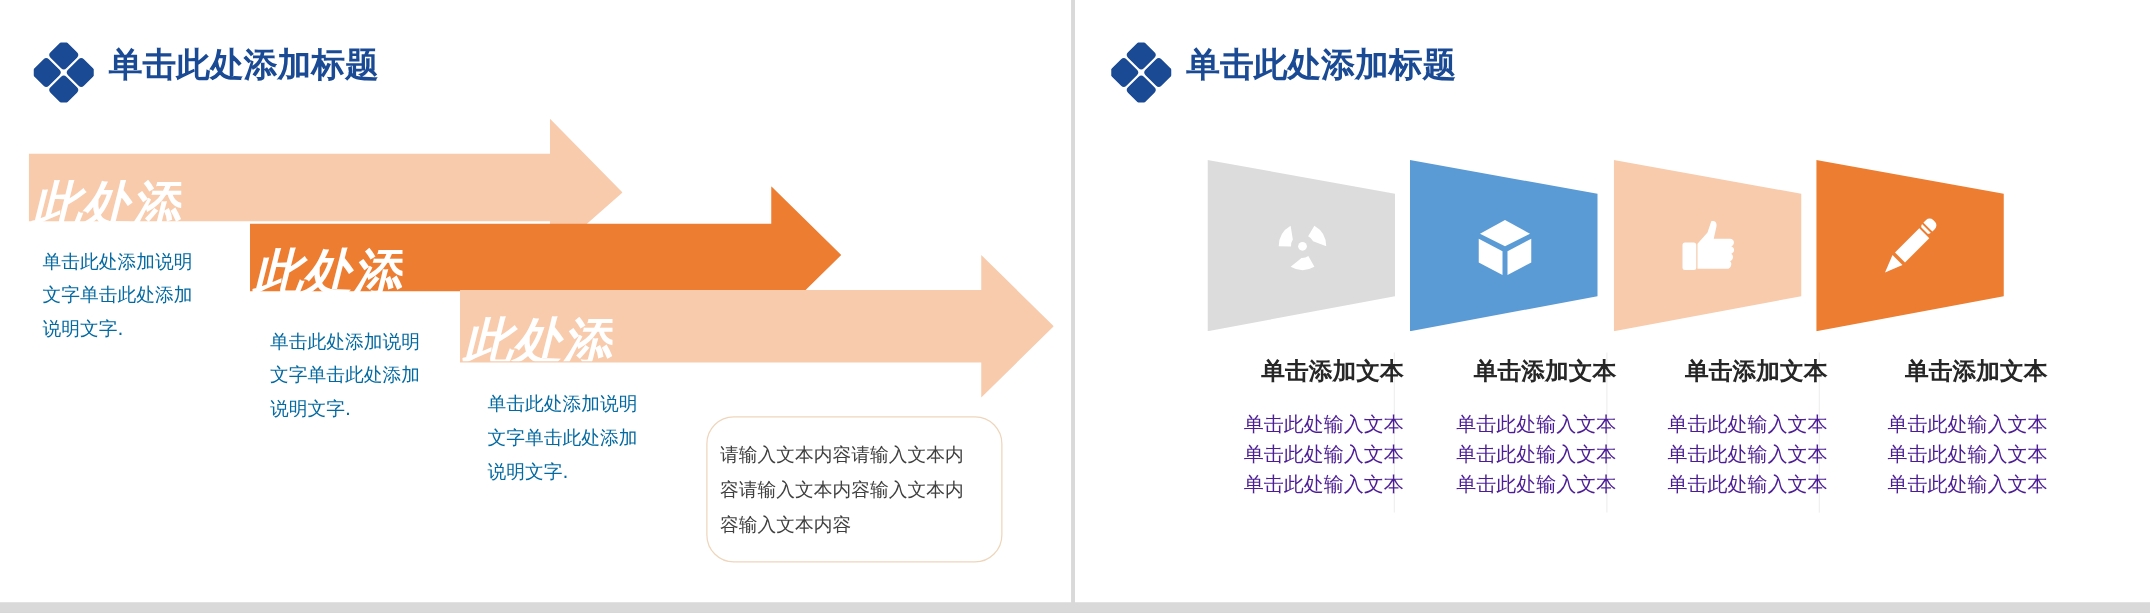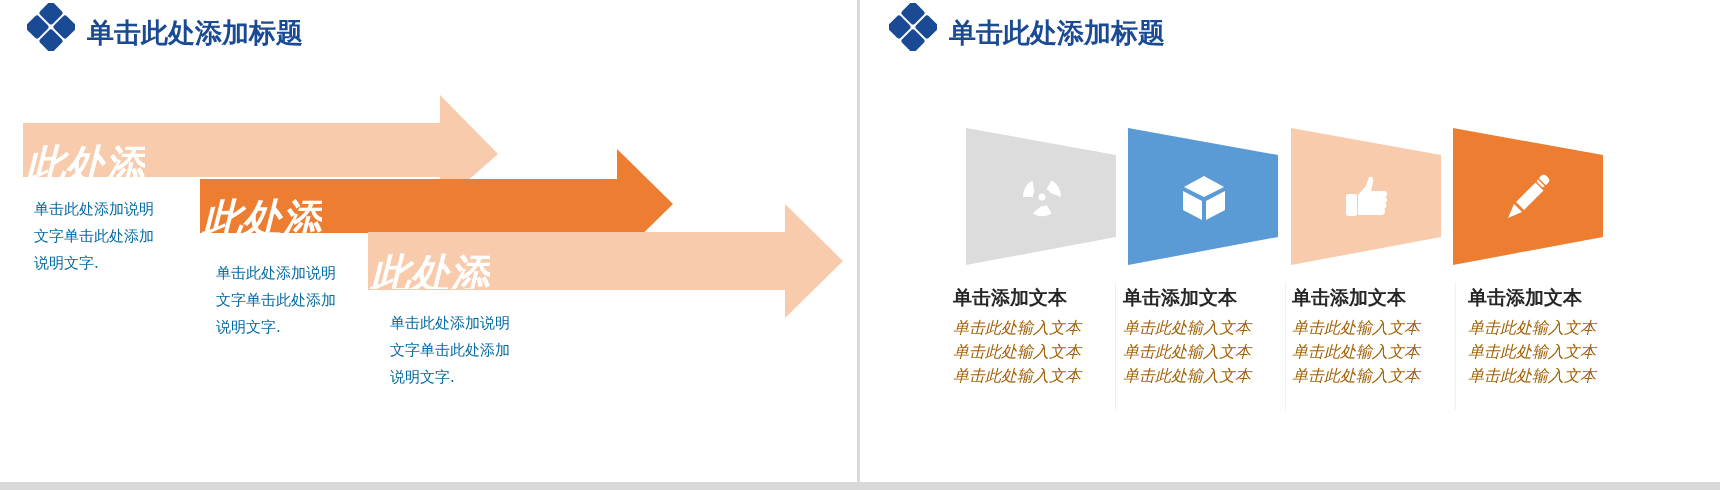"单击此处添加标题" .header { align-items: flex-end -> flex-start; top: 9px -> 34px }
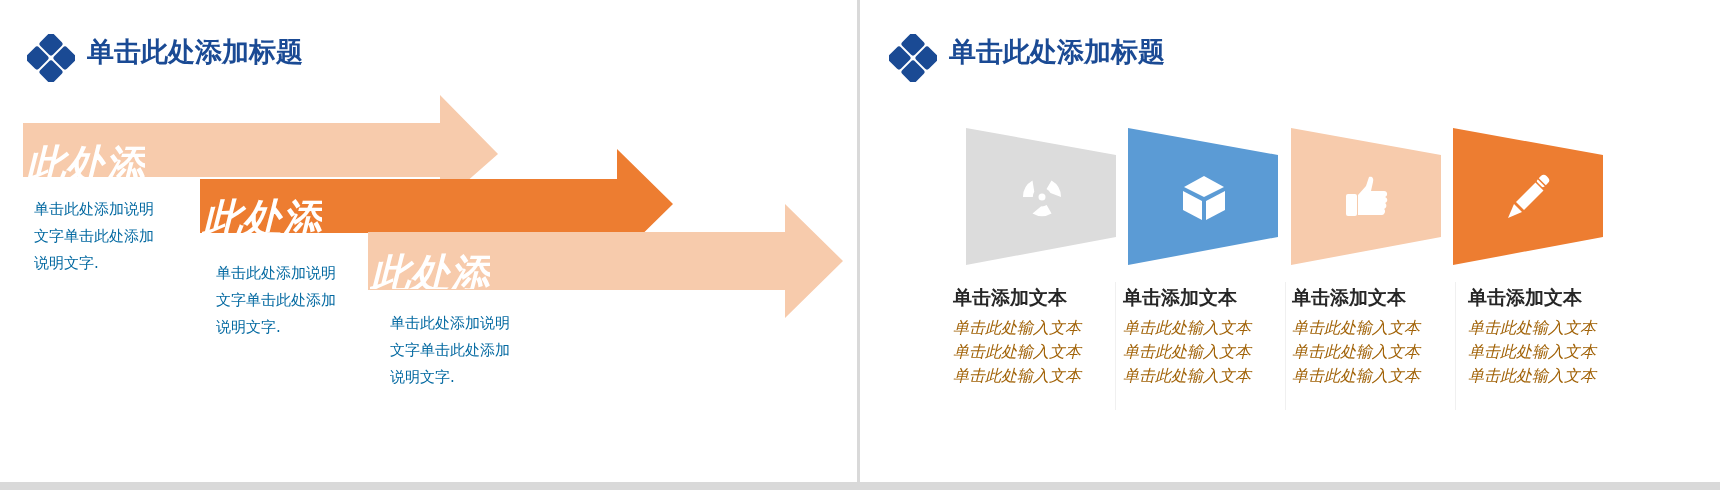"单击添加文本" .col { text-align: left -> right }
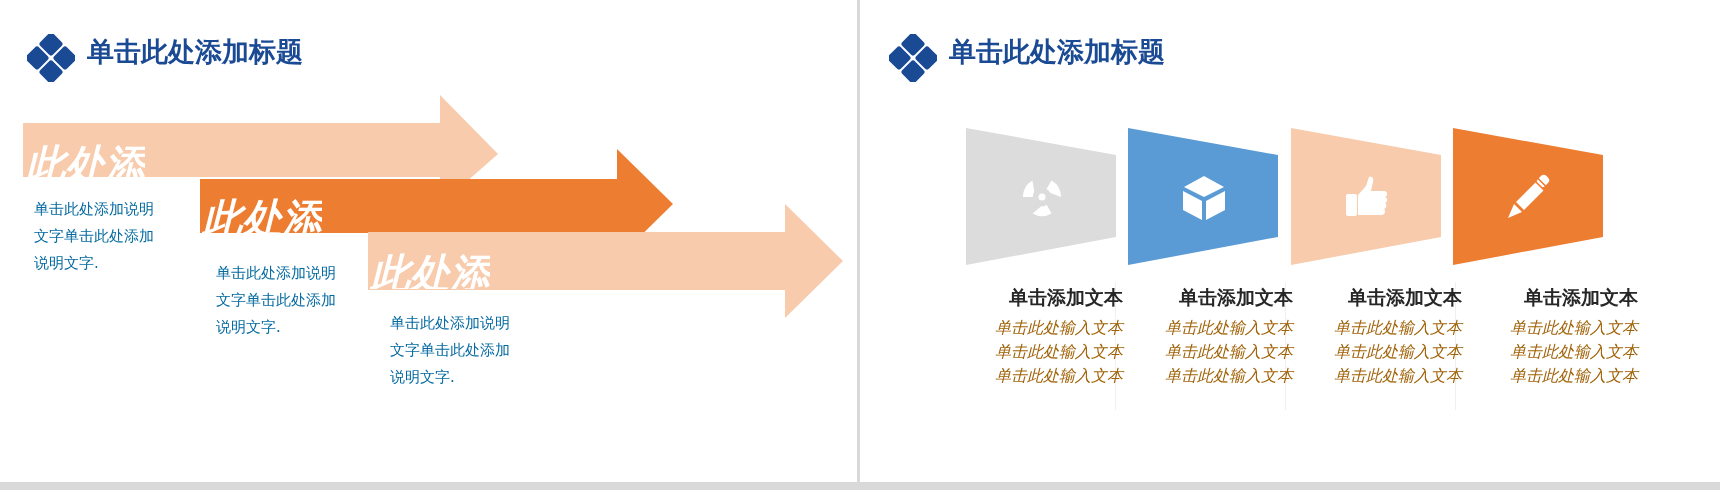"单击此处输入文本" .col-text { color: #a16207 -> #4c1d95; font-style: italic -> none; margin-top: 4px -> 16px }
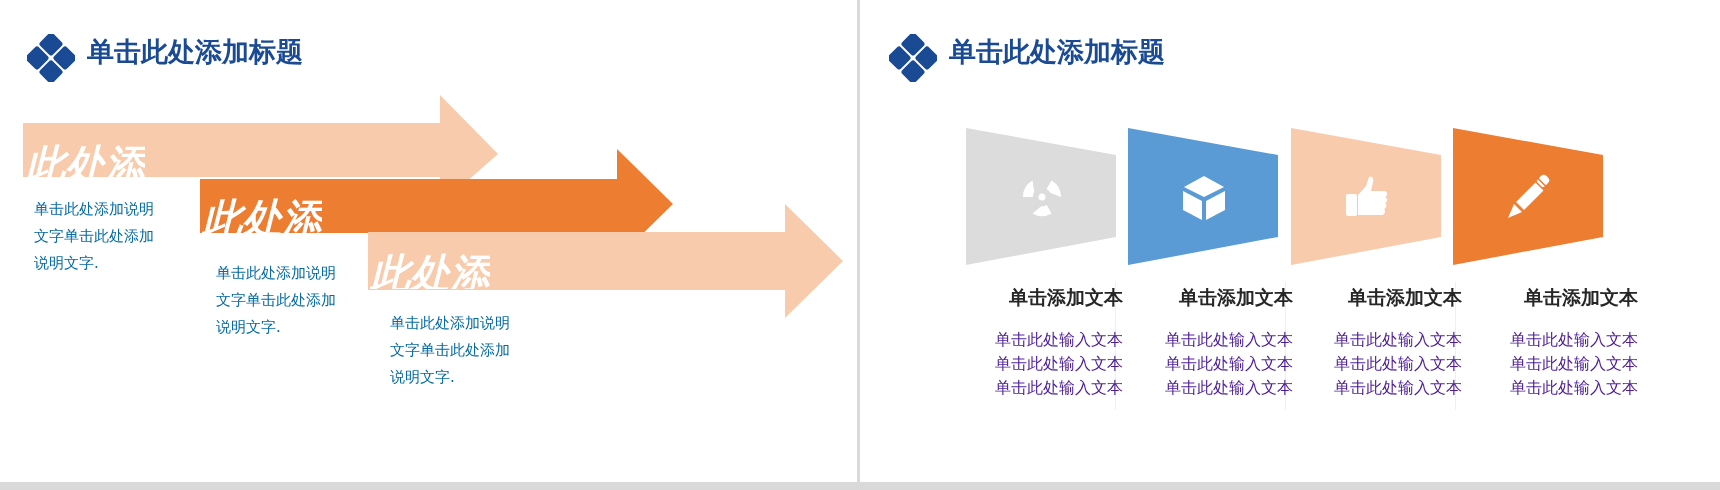"请输入文本内容请输入文本内" div.note-box { html: none -> <div> <div>请输入文本内容请输入文本内</div> <div>容请输入文本内容输入文本内</div> <div>容输入文本内容</div> </div> }
